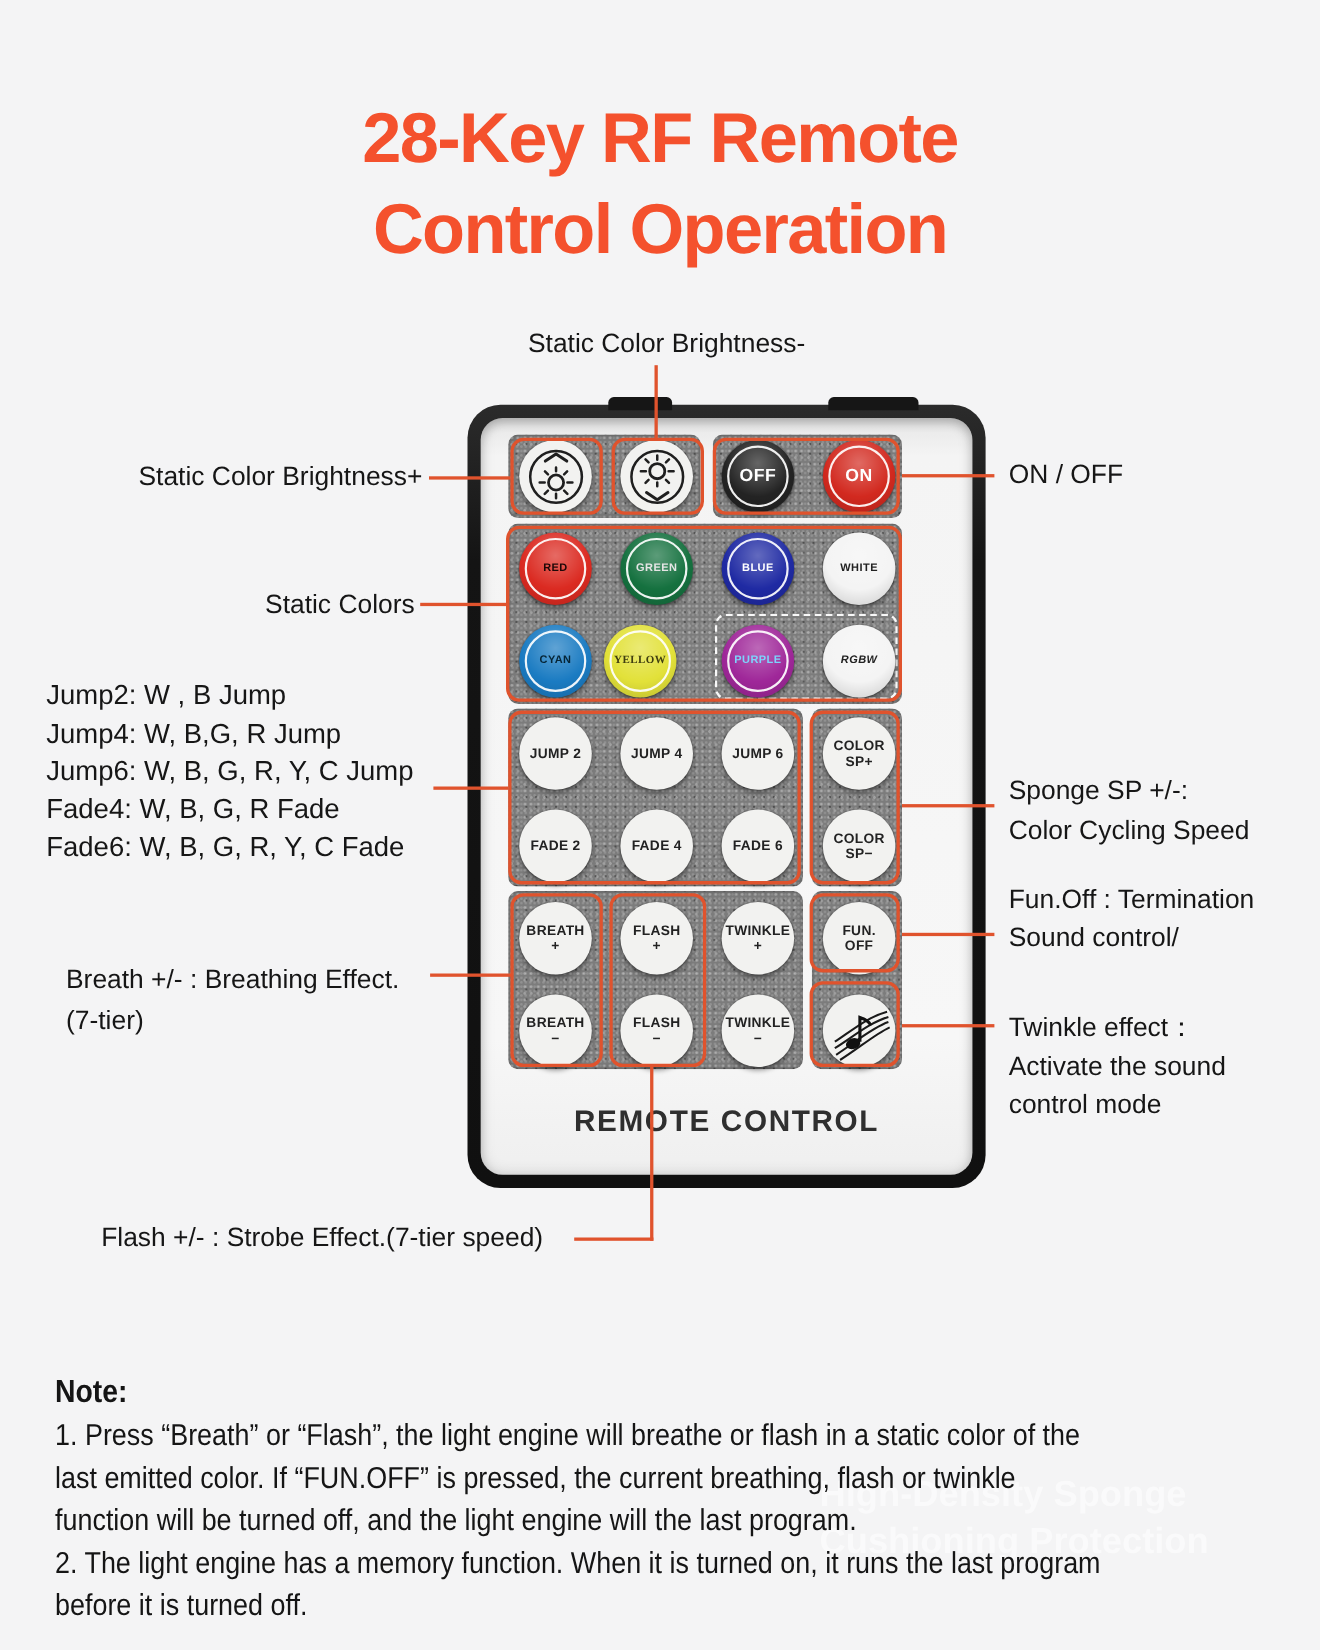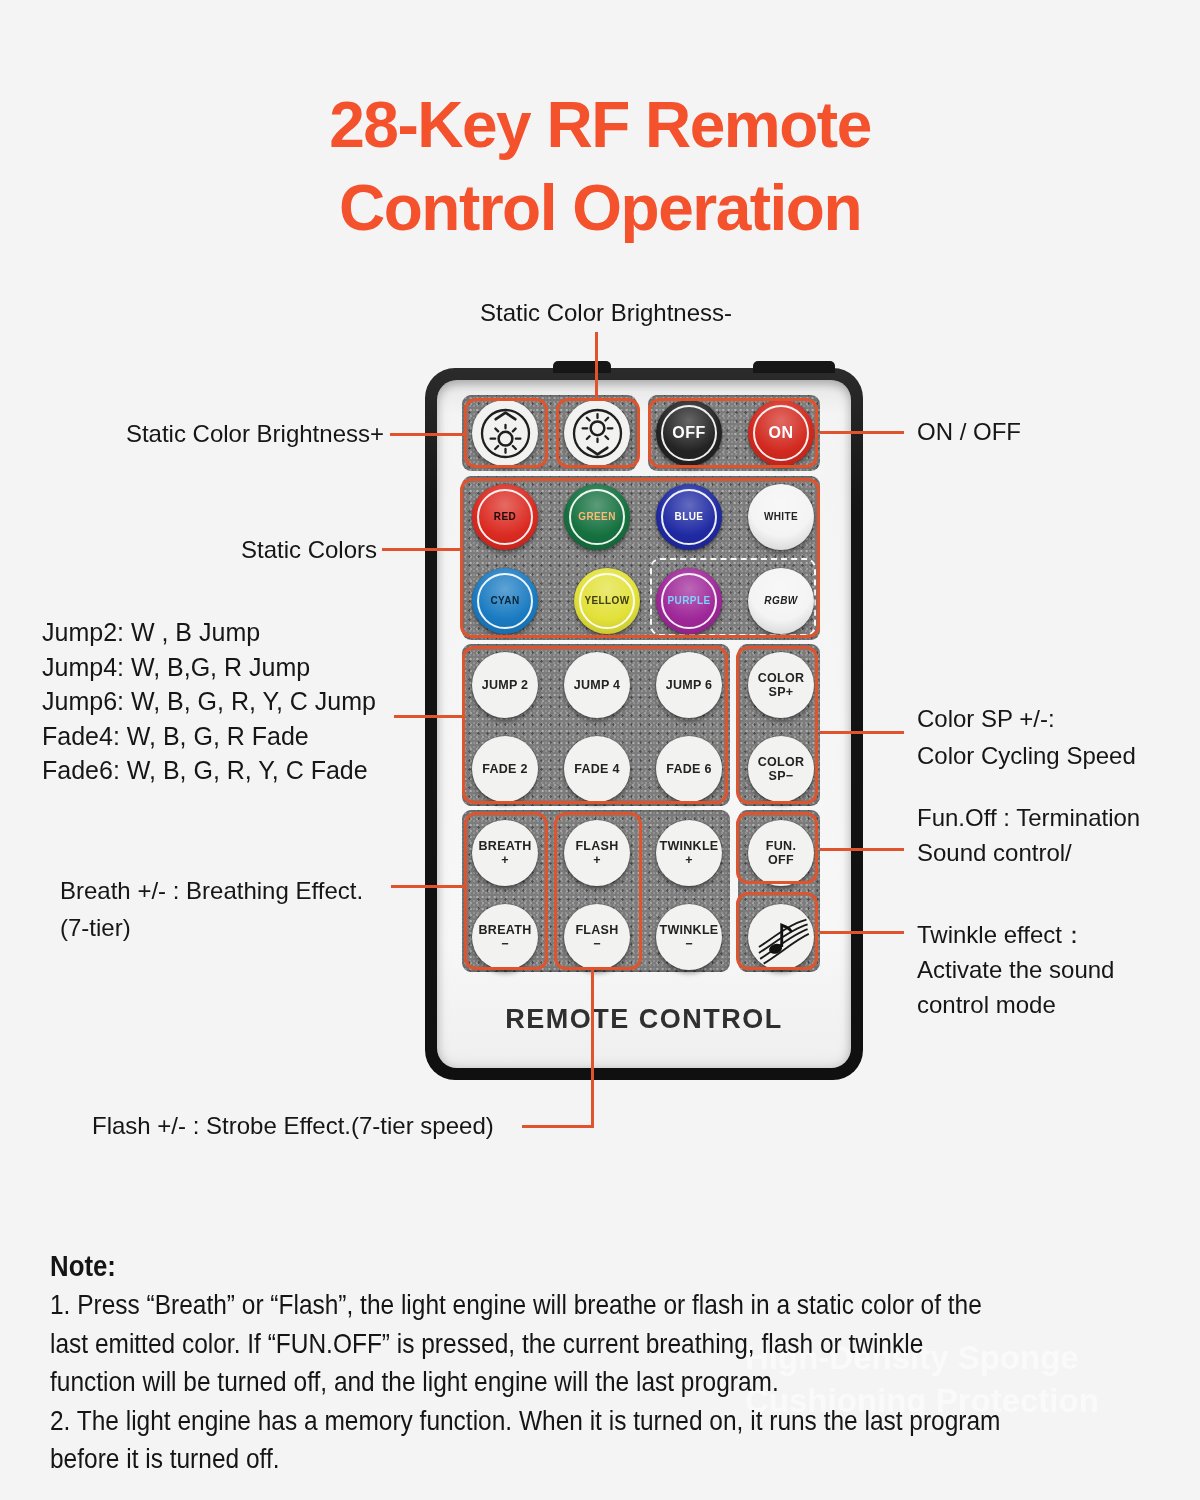"OFF" .remote { width: 438px -> 471px }
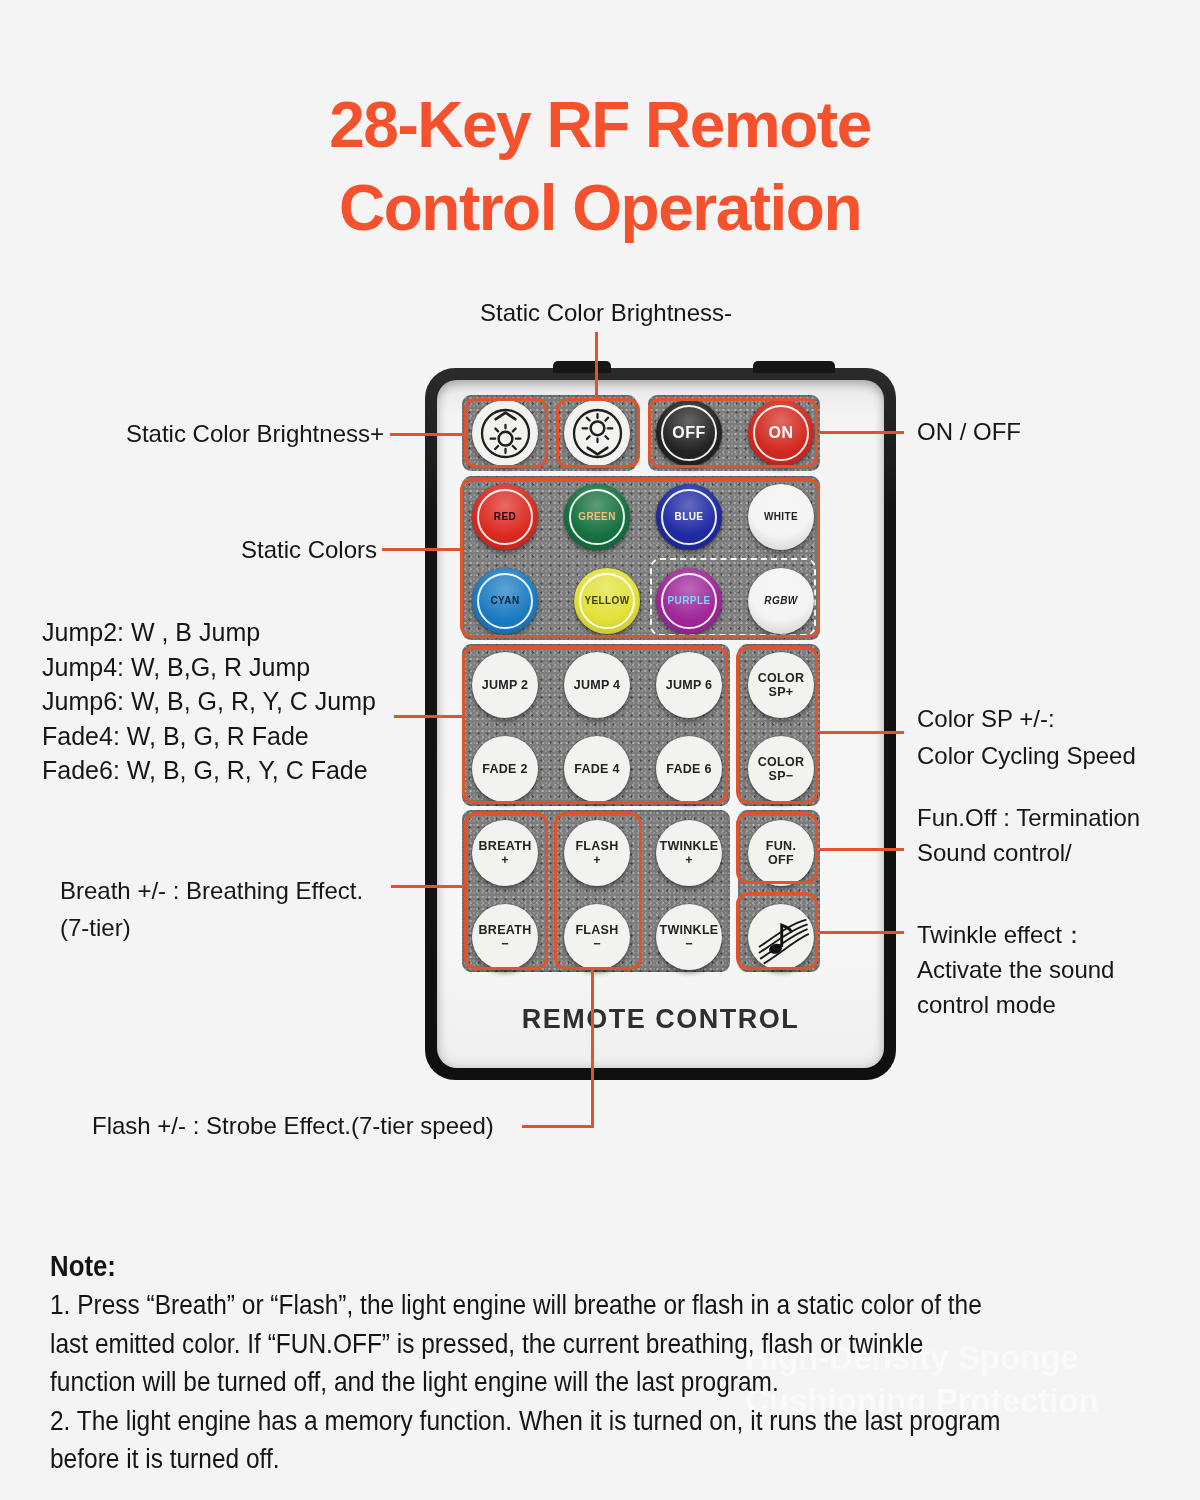"GREEN" span.lbl { color: #fdba74 -> #e5e5e5 }
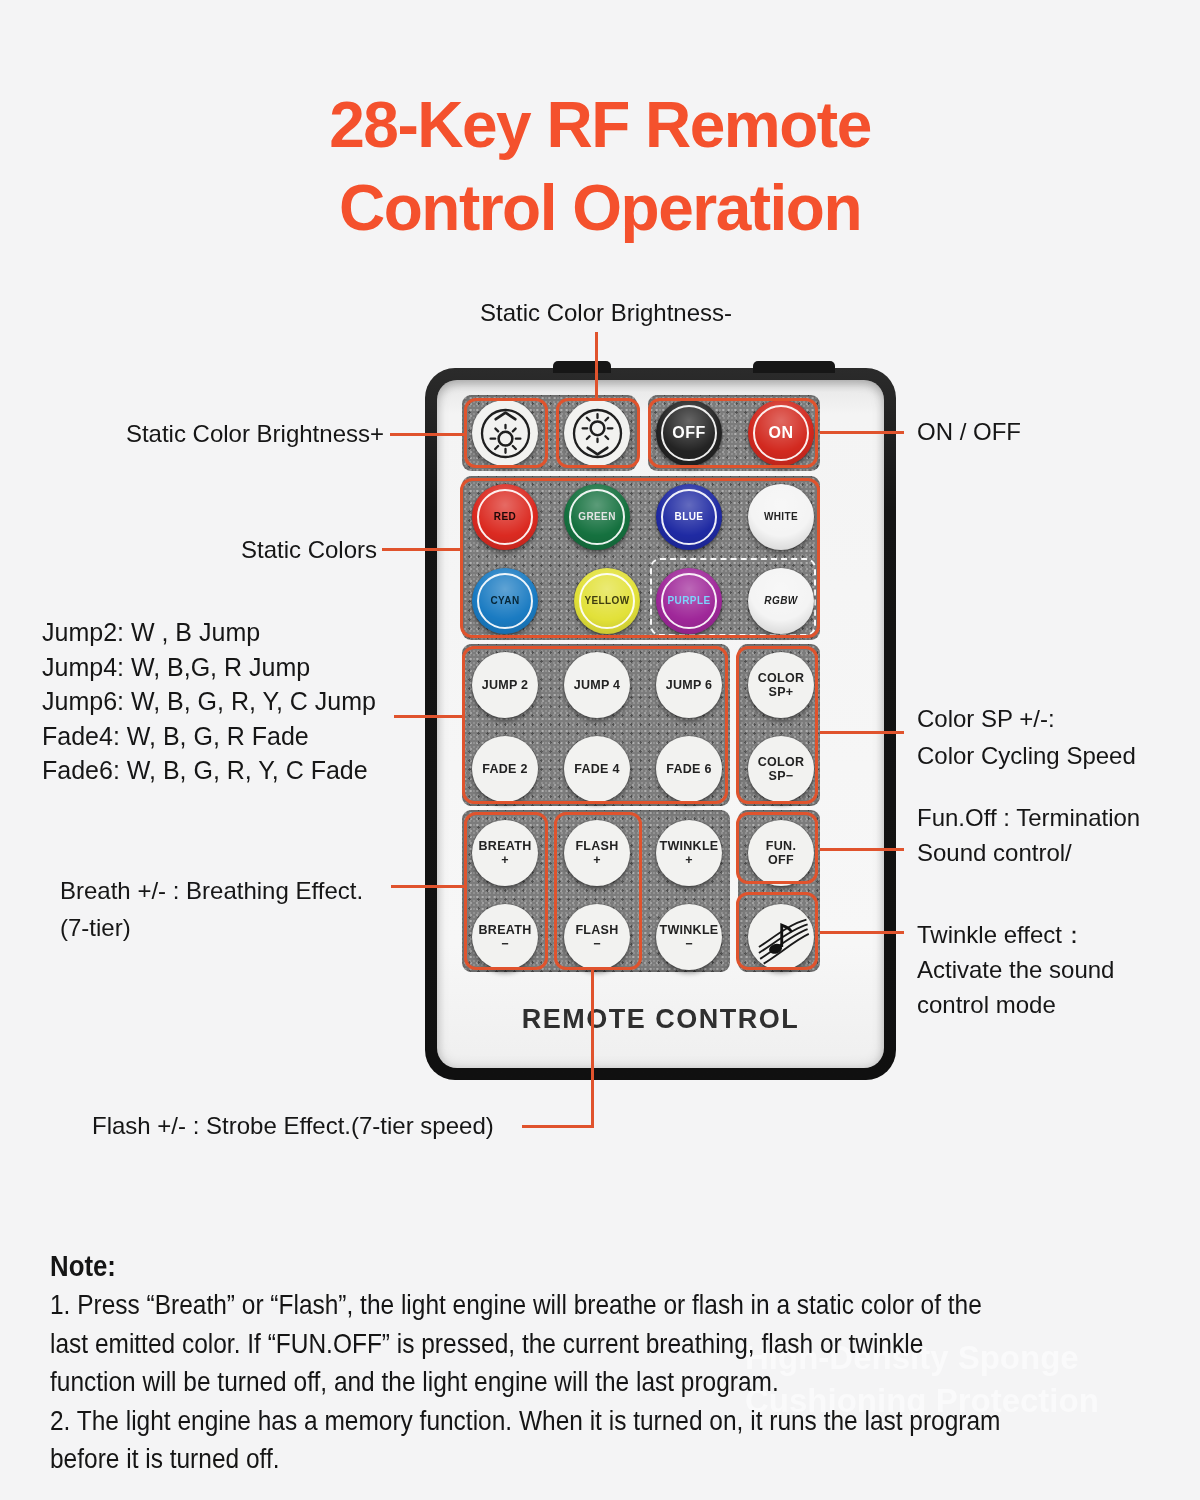"YELLOW" div.btn { font-family: none -> Liberation Serif, serif; left: 149px -> 124px }
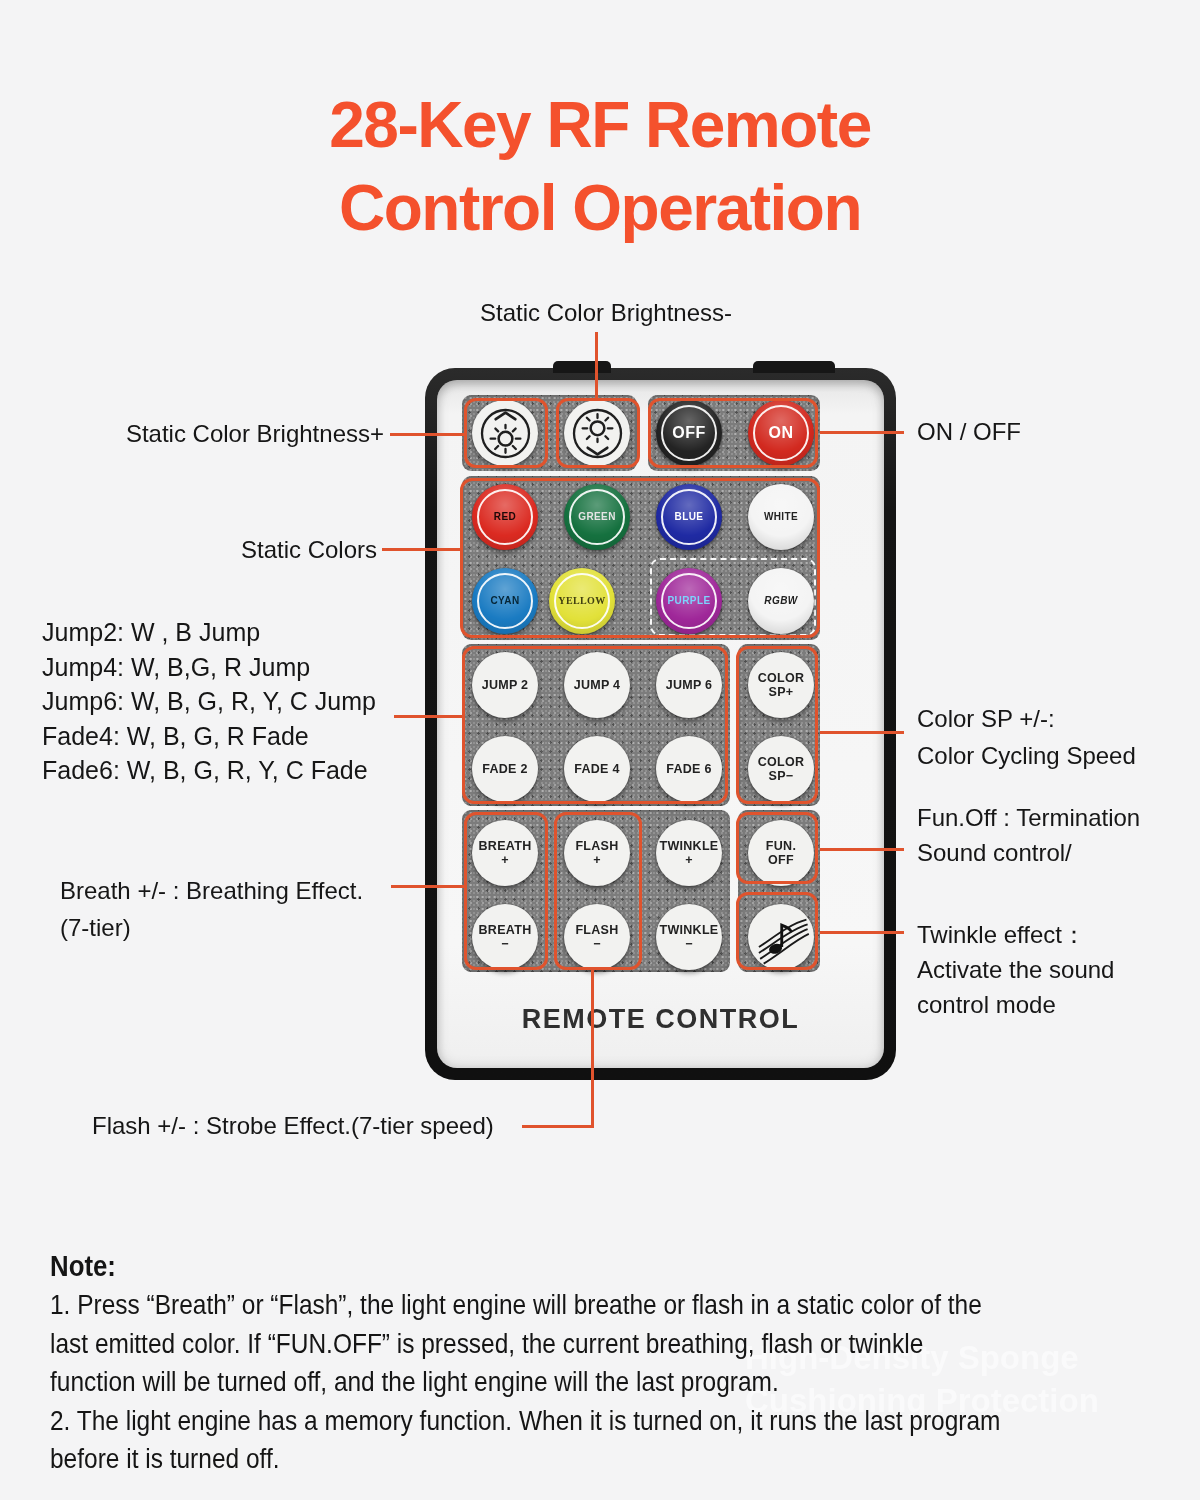"Color SP +/-:" div.ln { text: Color -> Sponge }
